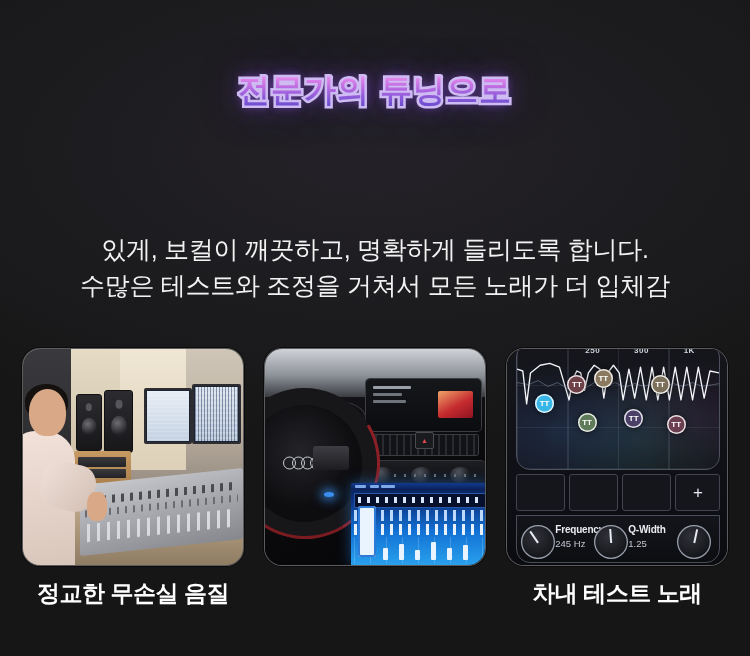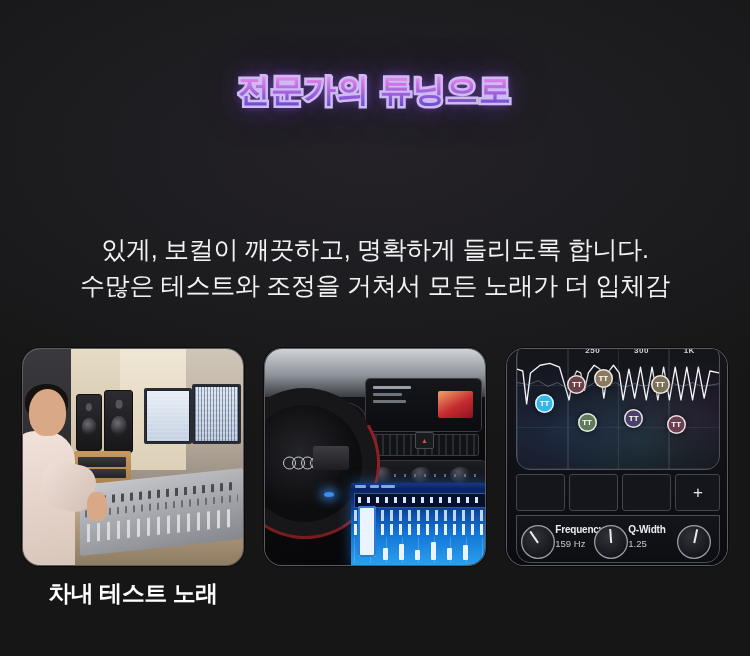"159 Hz" div.vl { text: 159 -> 245 }
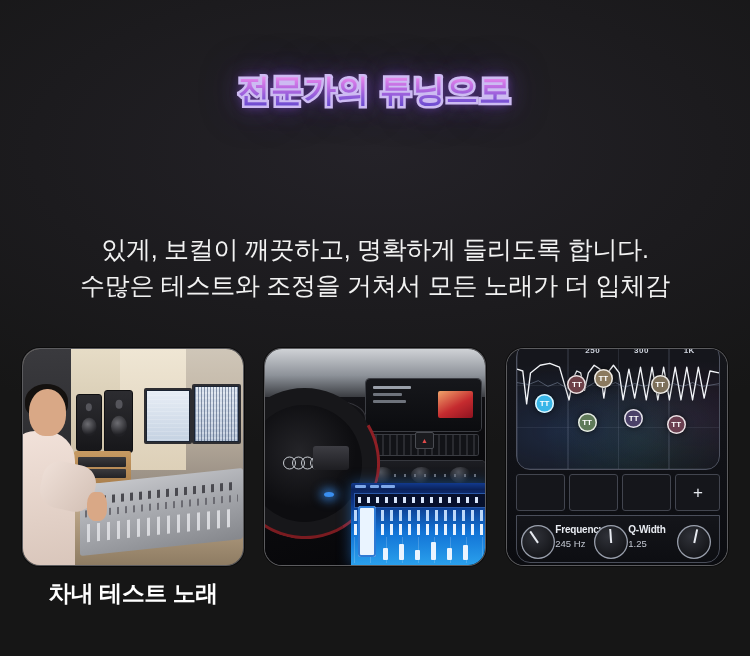"정교한 무손실 음질" div.capt { html: none -> <div>정교한 무손실 음질</div> }
